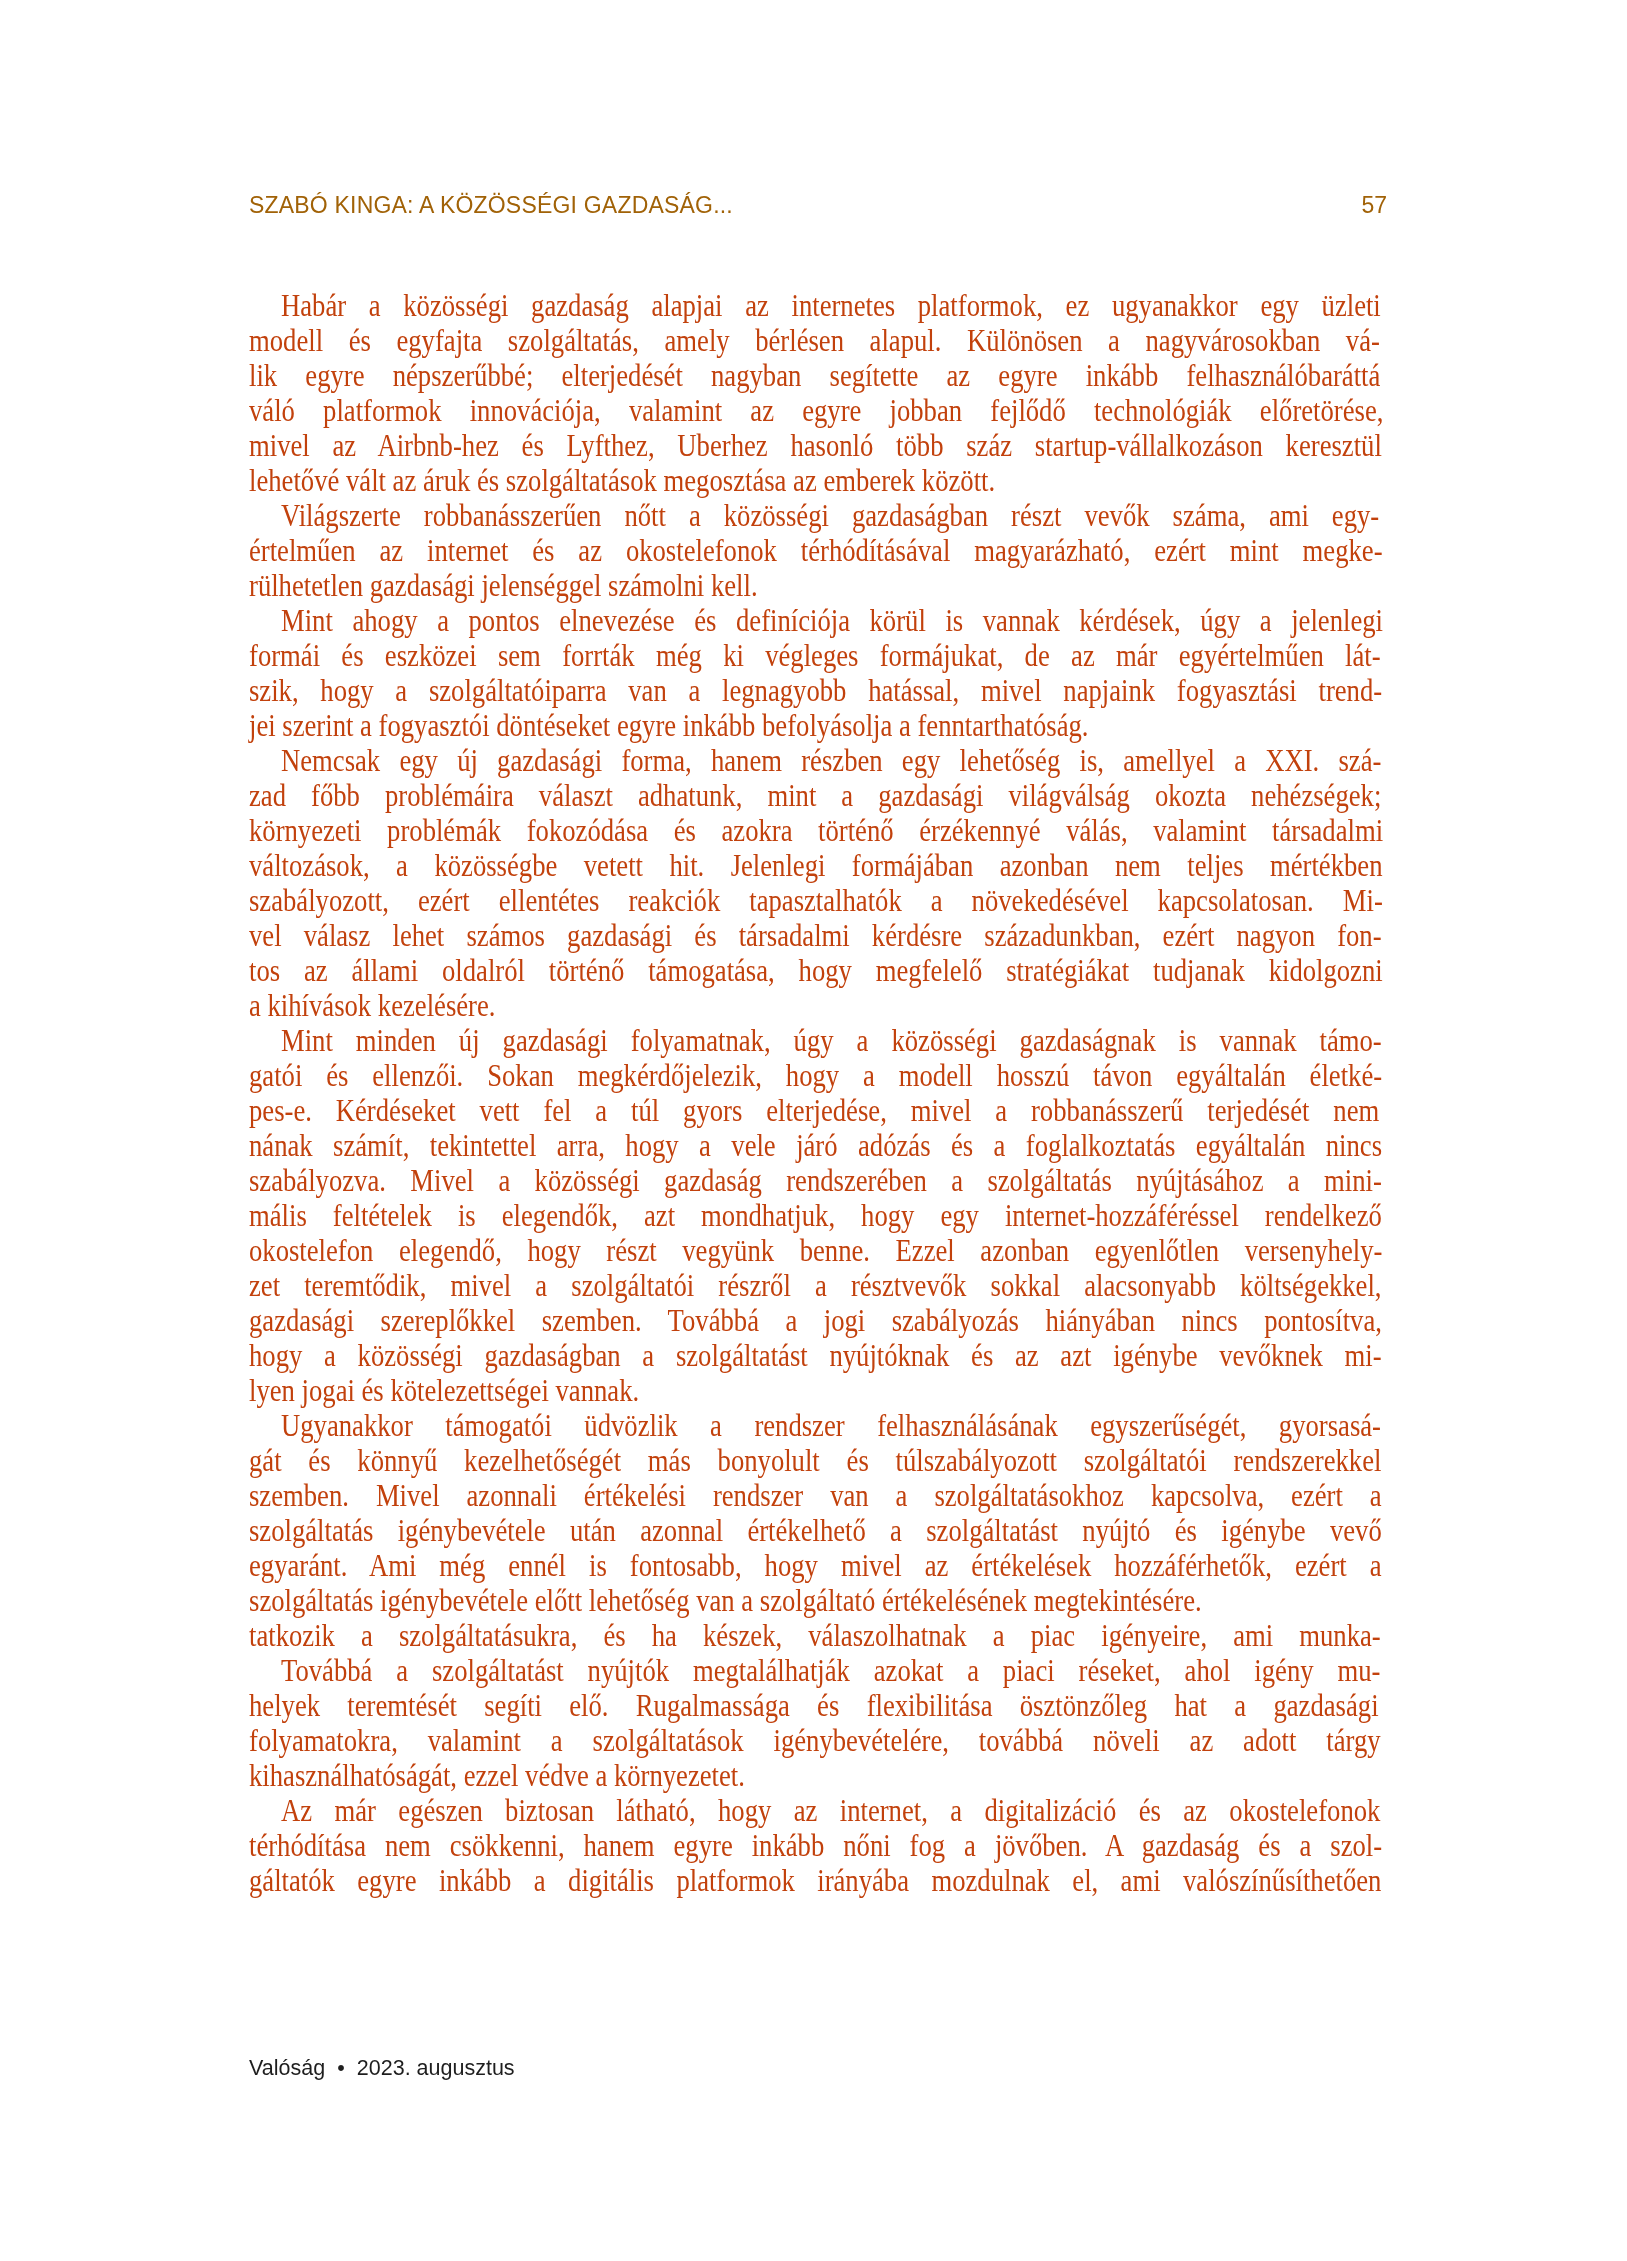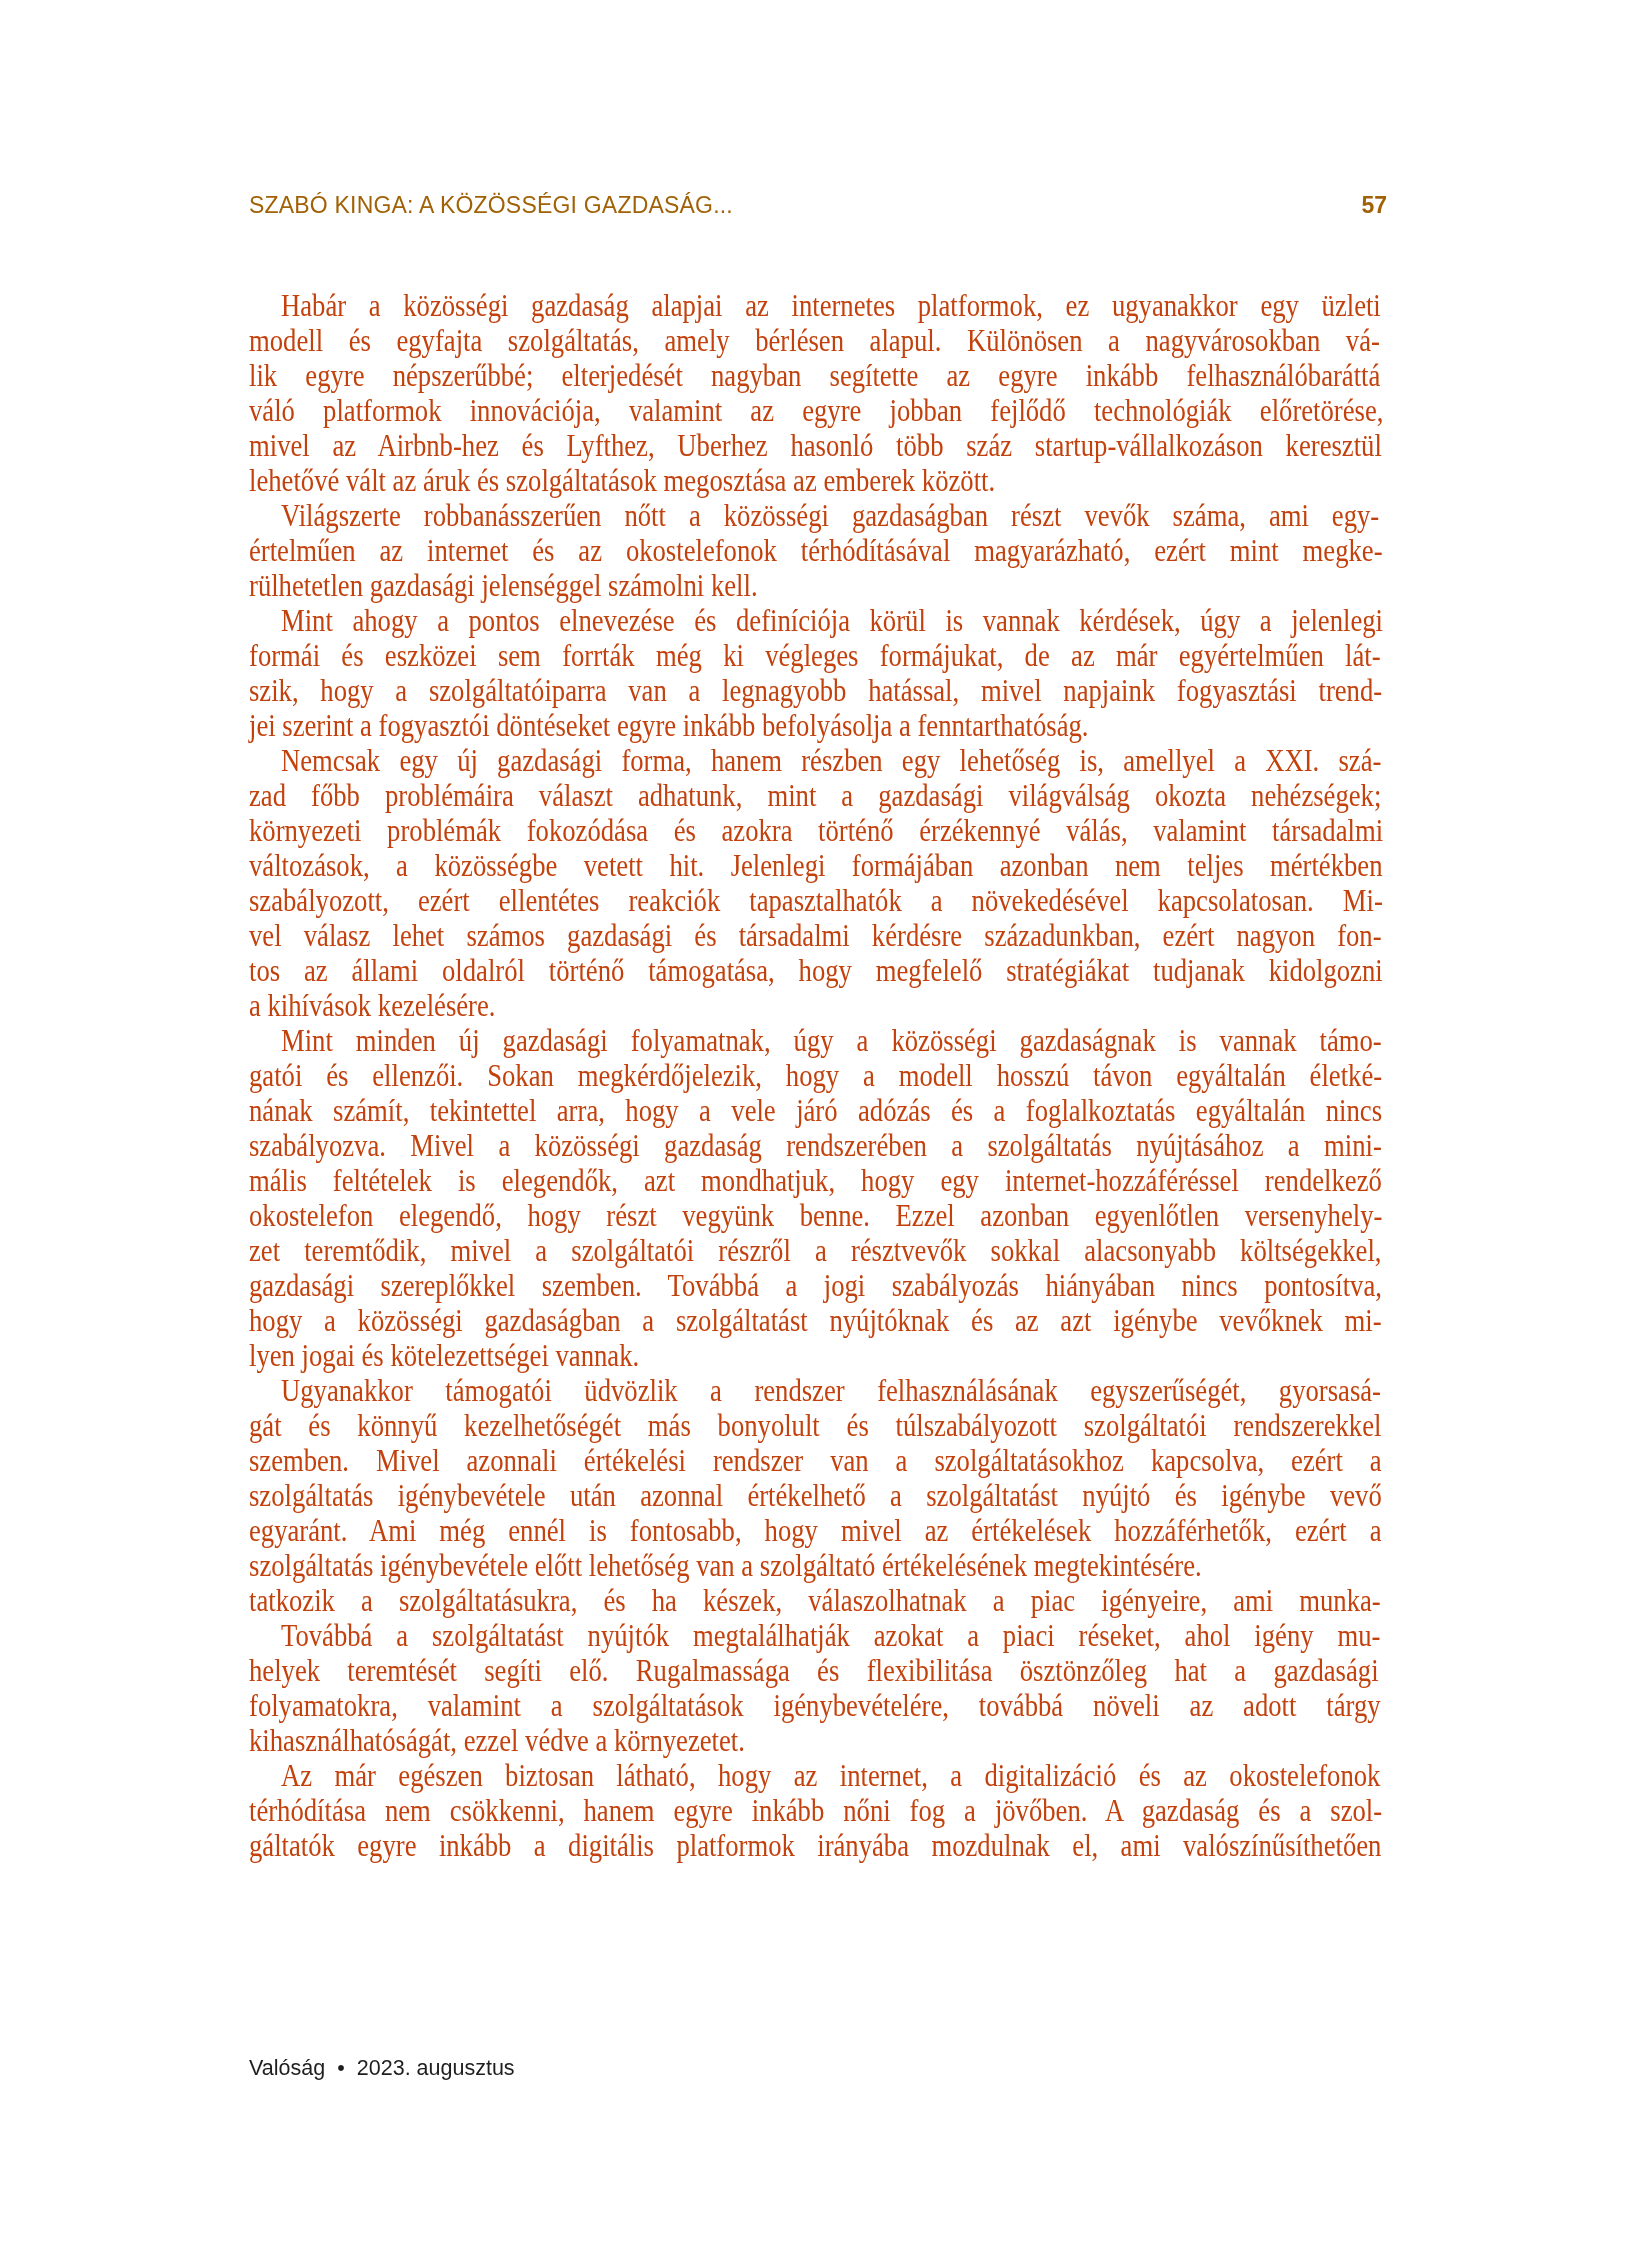"57" .running-head .page-number { font-weight: bold -> none }
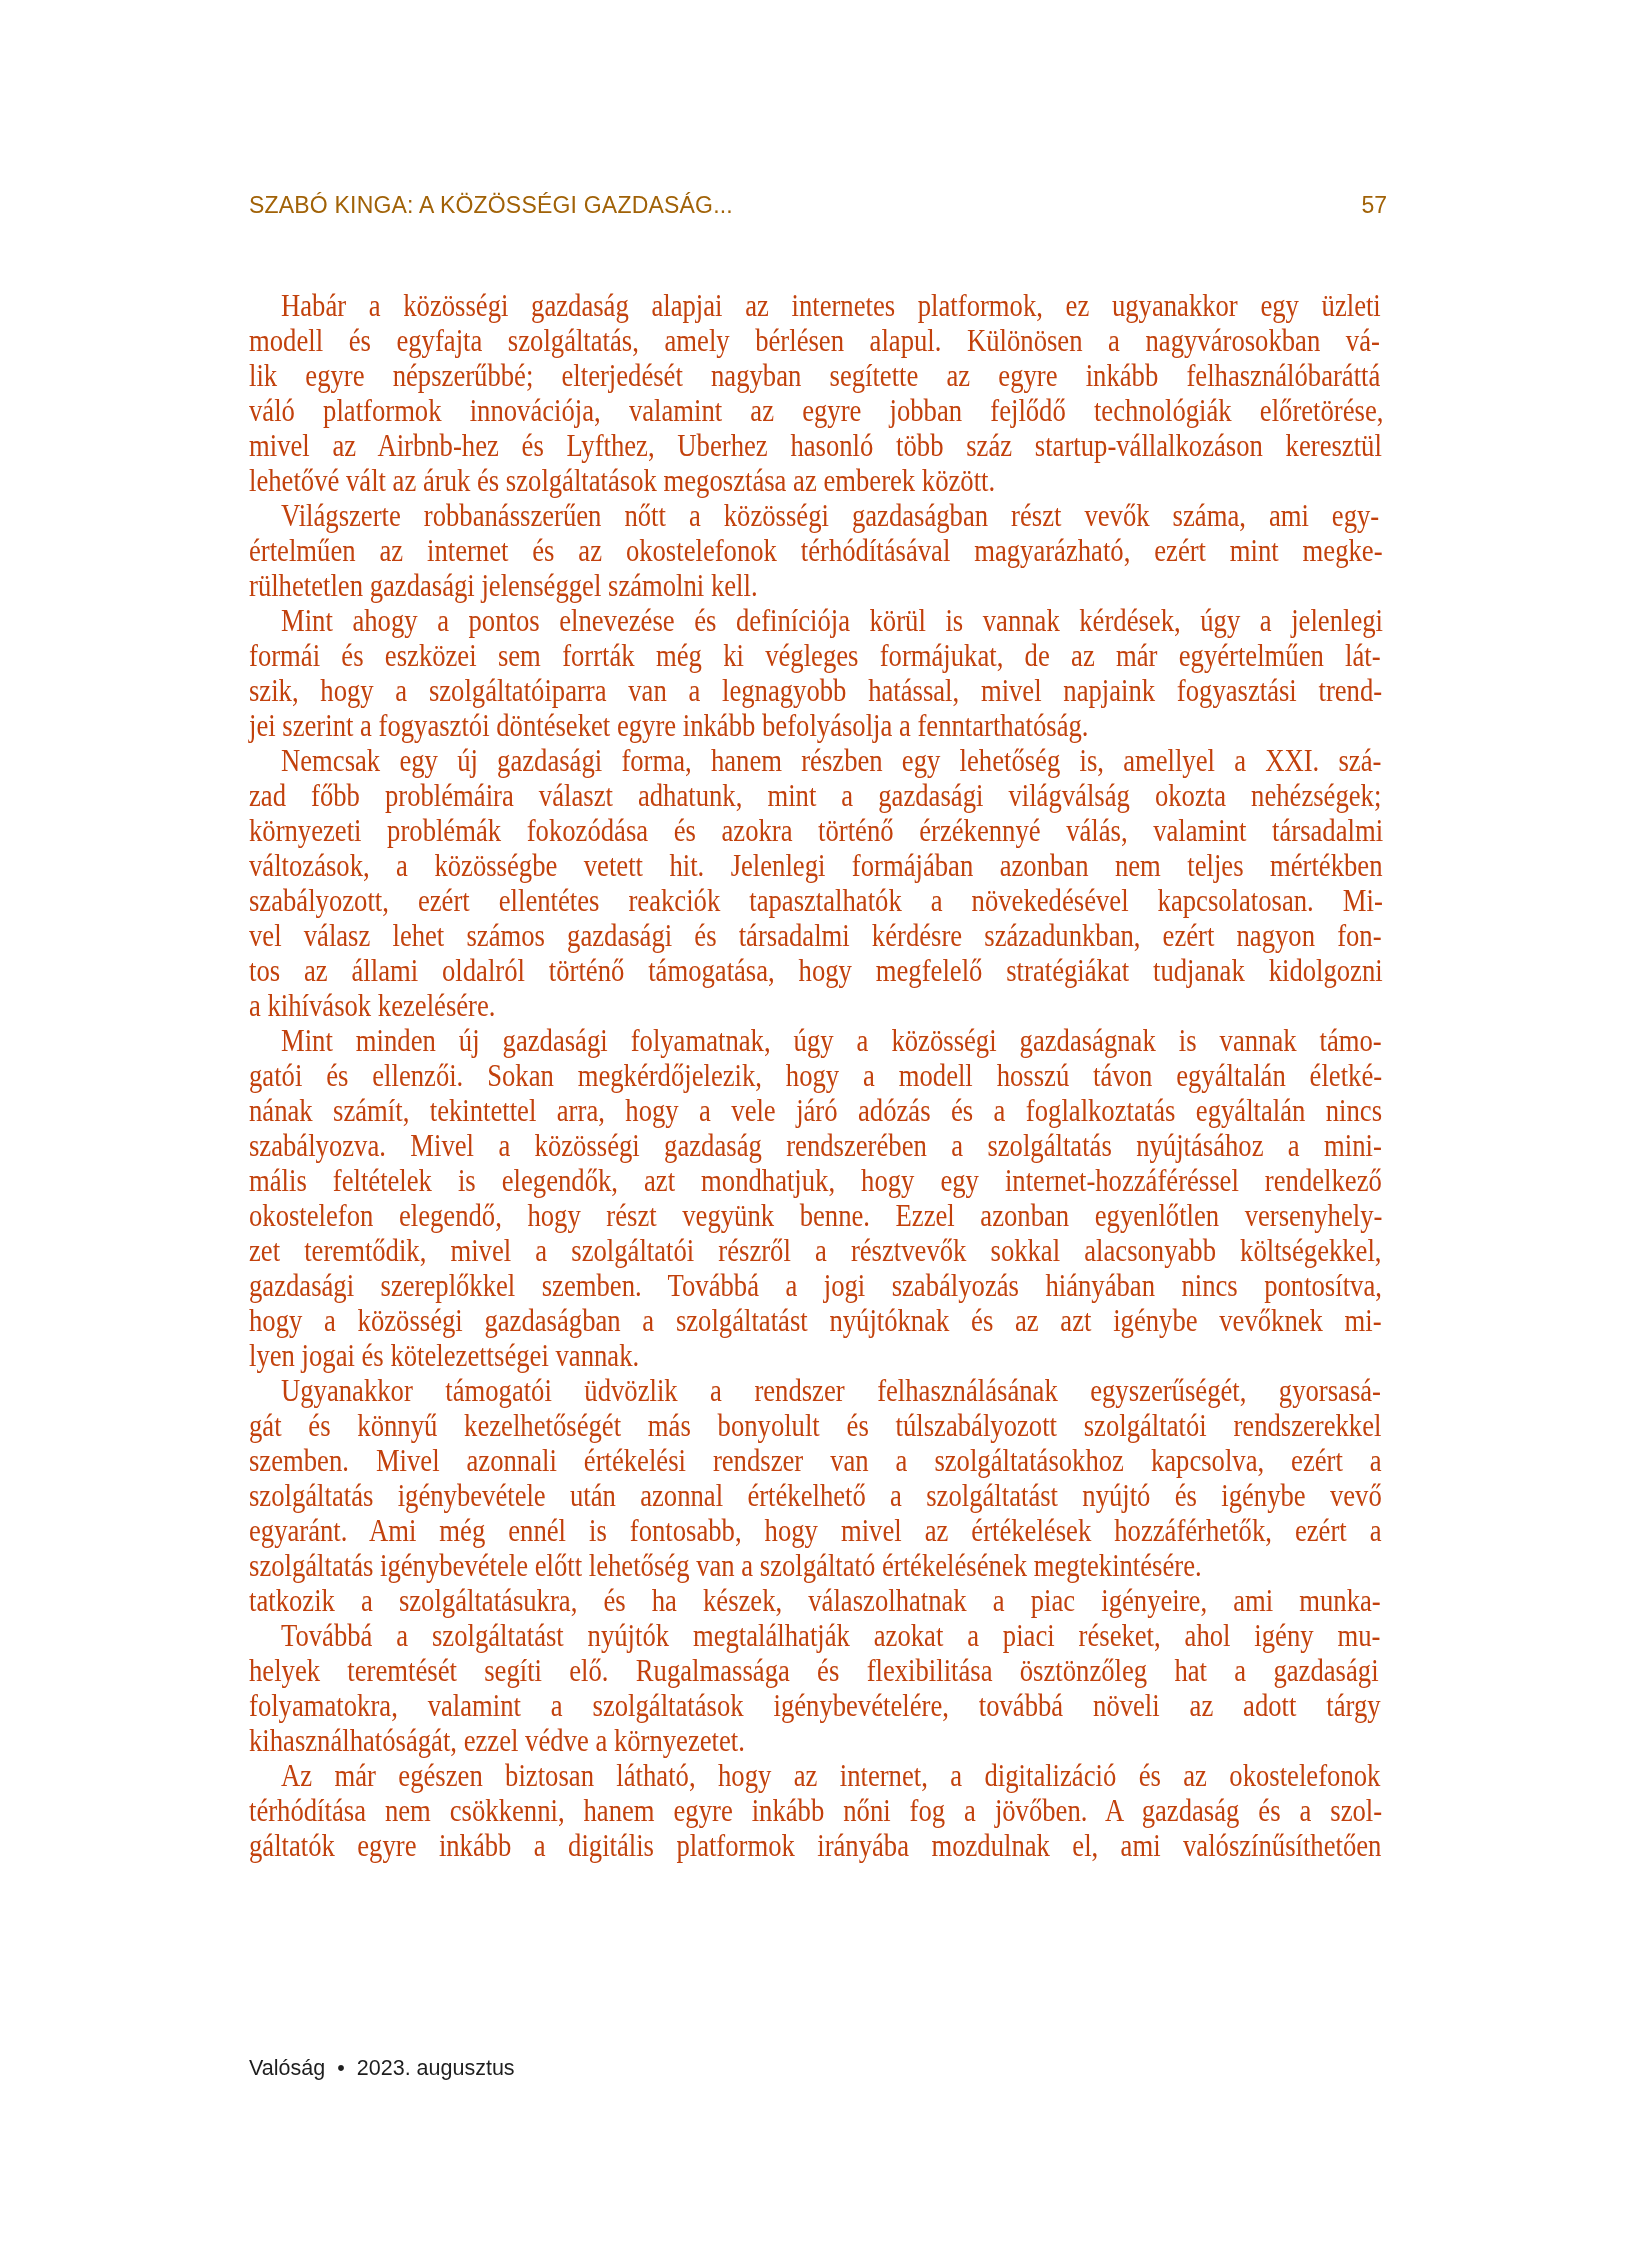"pes-e. Kérdéseket vett fel a" div.line { html: none -> <div><span>pes-e. Kérdéseket vett fel a túl gyors elterjedése, mivel a robbanásszerű terjedését nem</span></div> }
